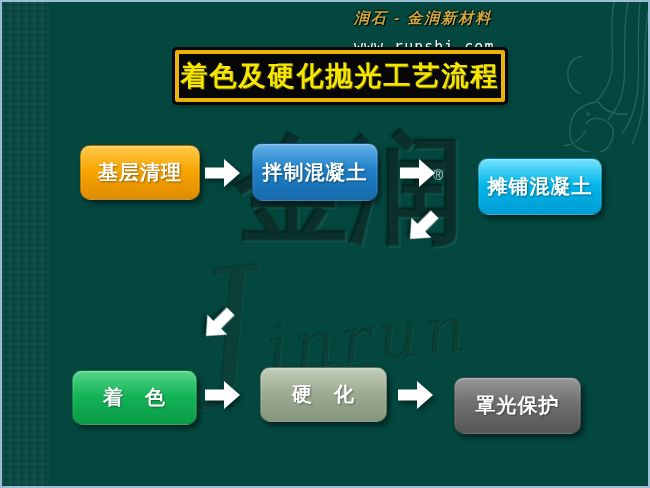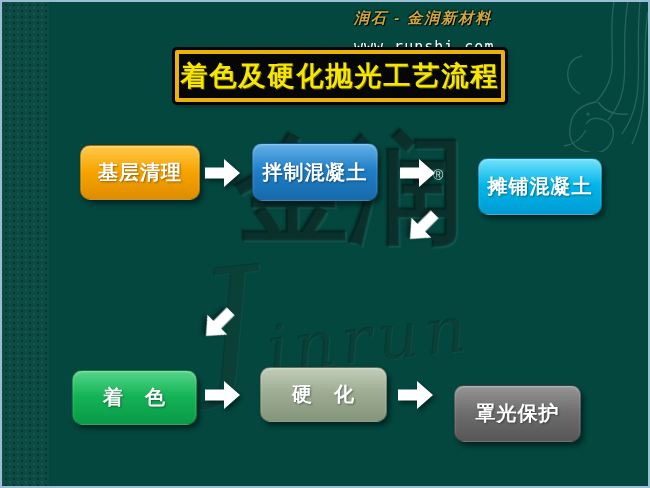"罩光保护" #s6 { top: 383px -> 375px }
